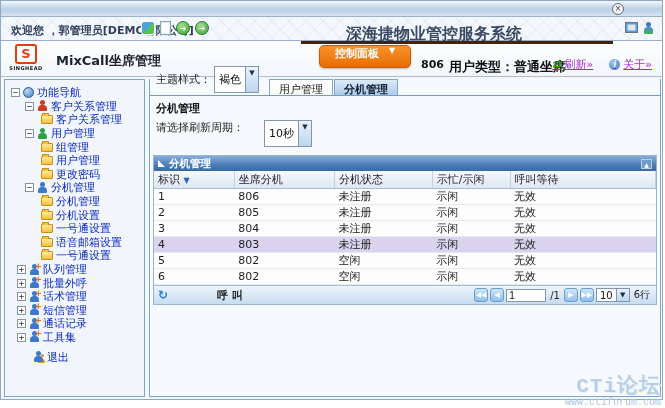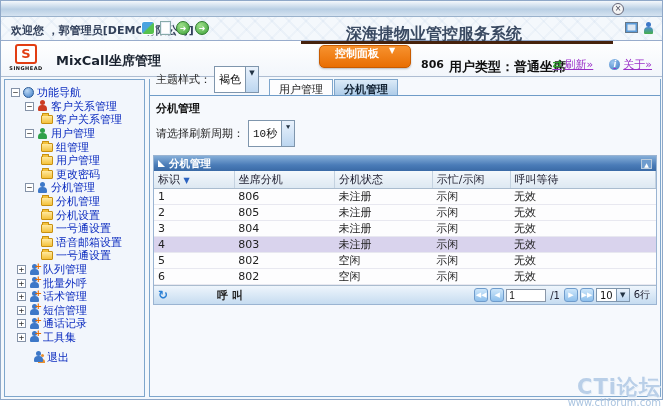"请选择刷新周期：" .period-row { align-items: center -> flex-start; font-family: Liberation Mono, monospace -> none; gap: 4px -> 20px }
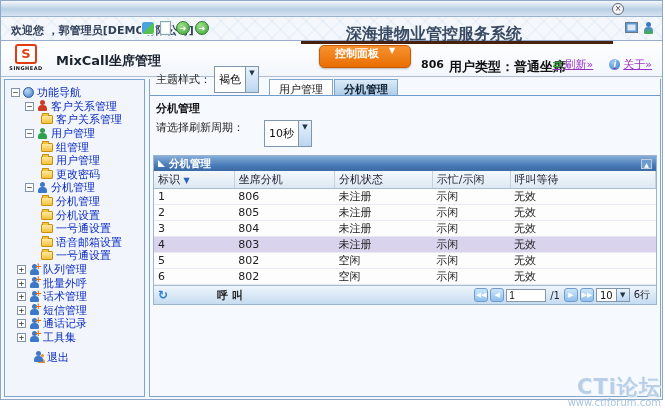"CTi论坛" .watermark { font-family: none -> Liberation Mono, monospace }
